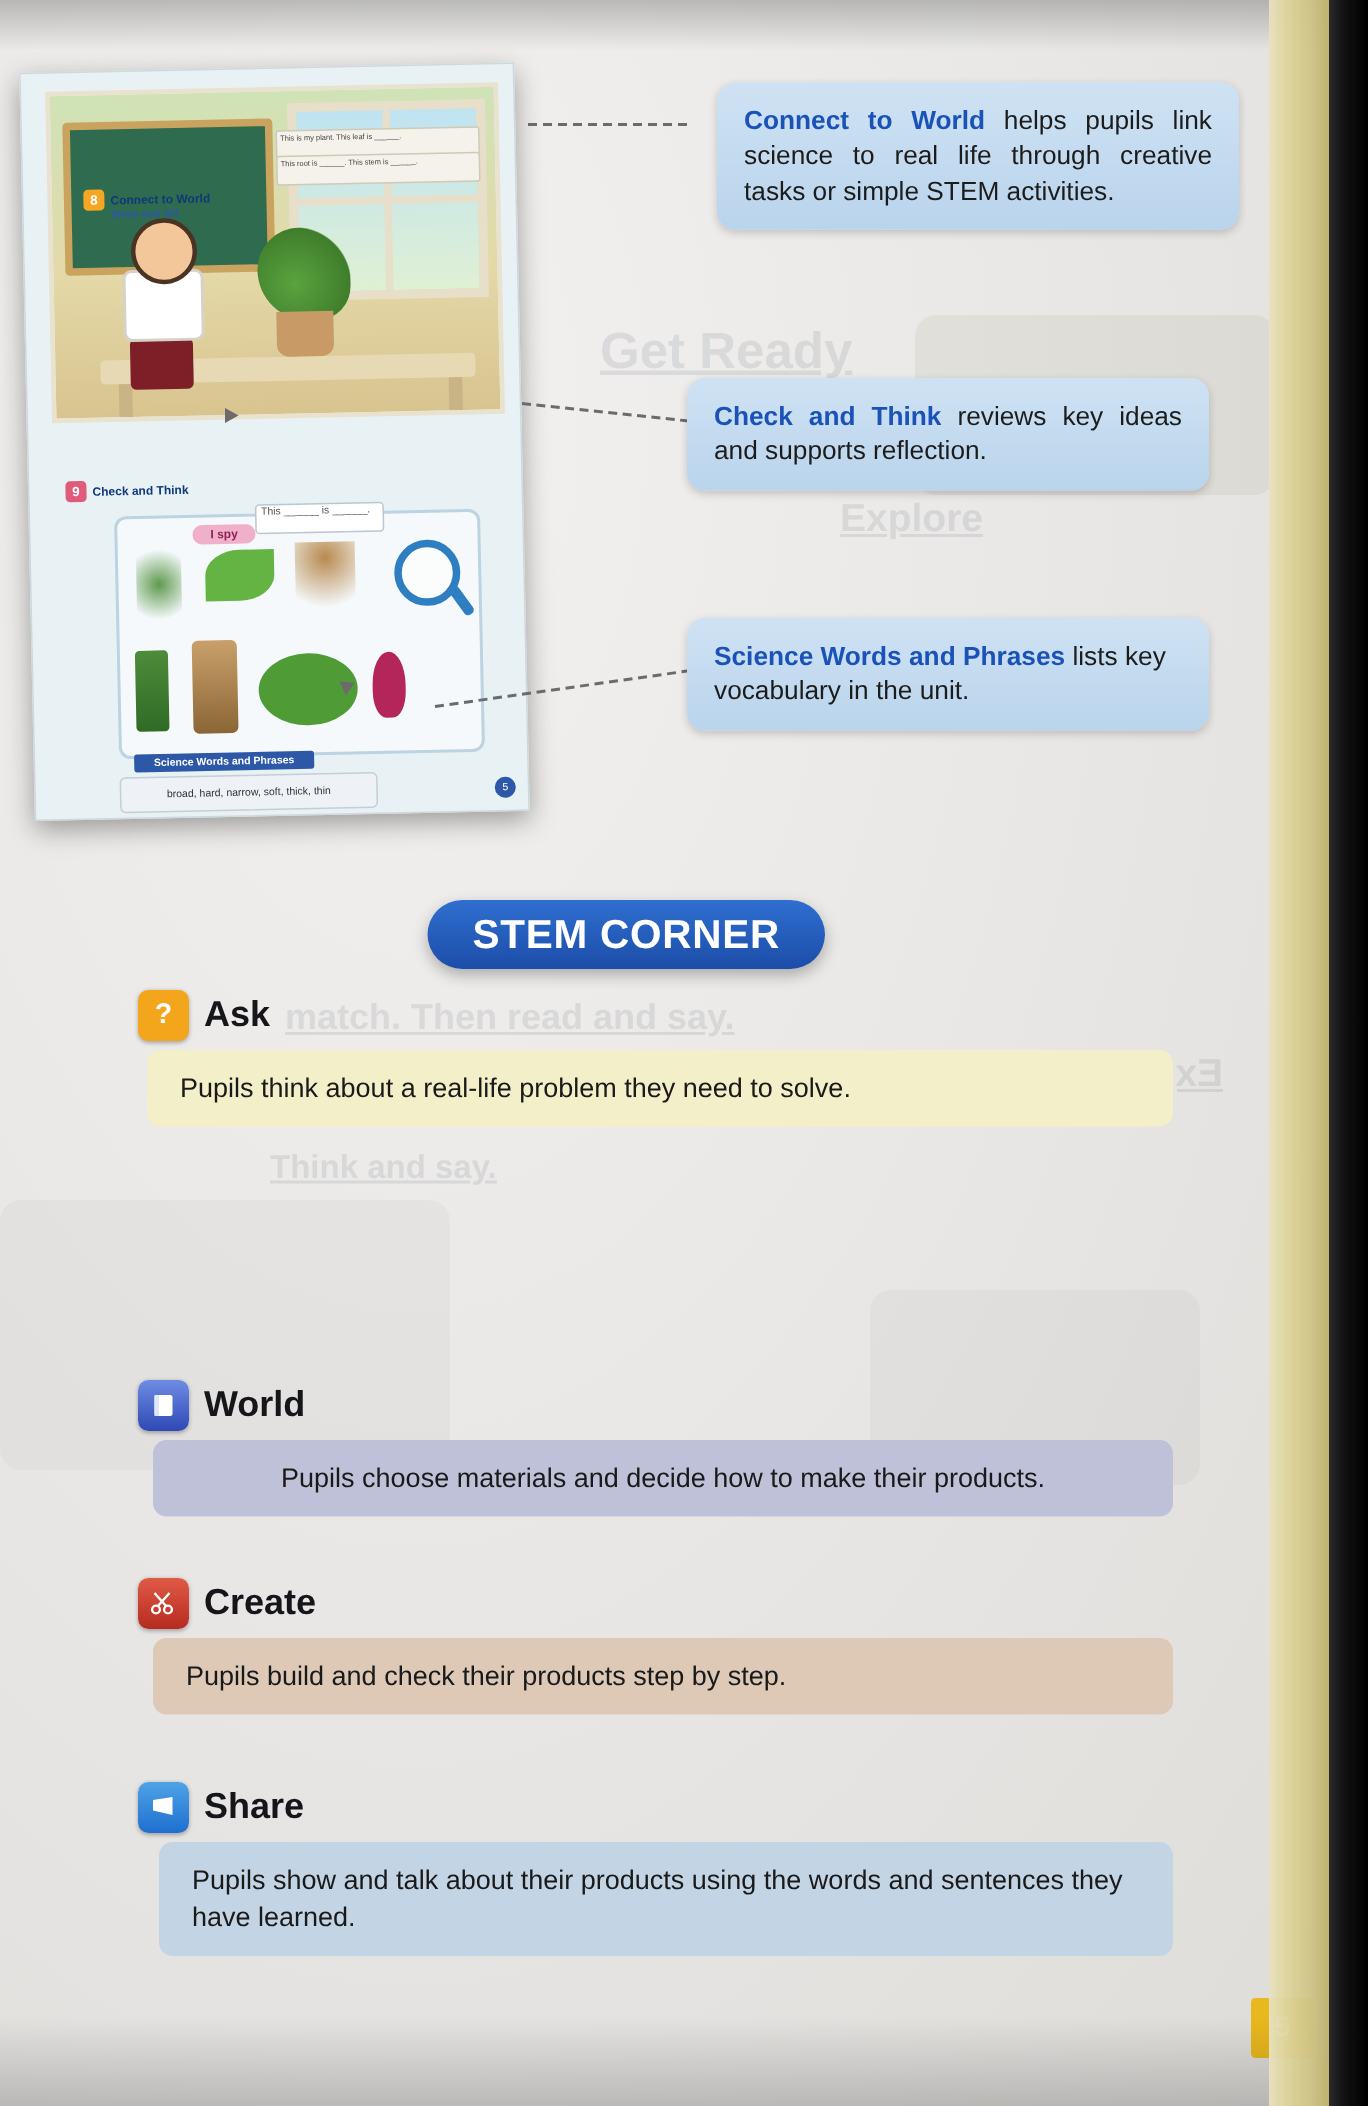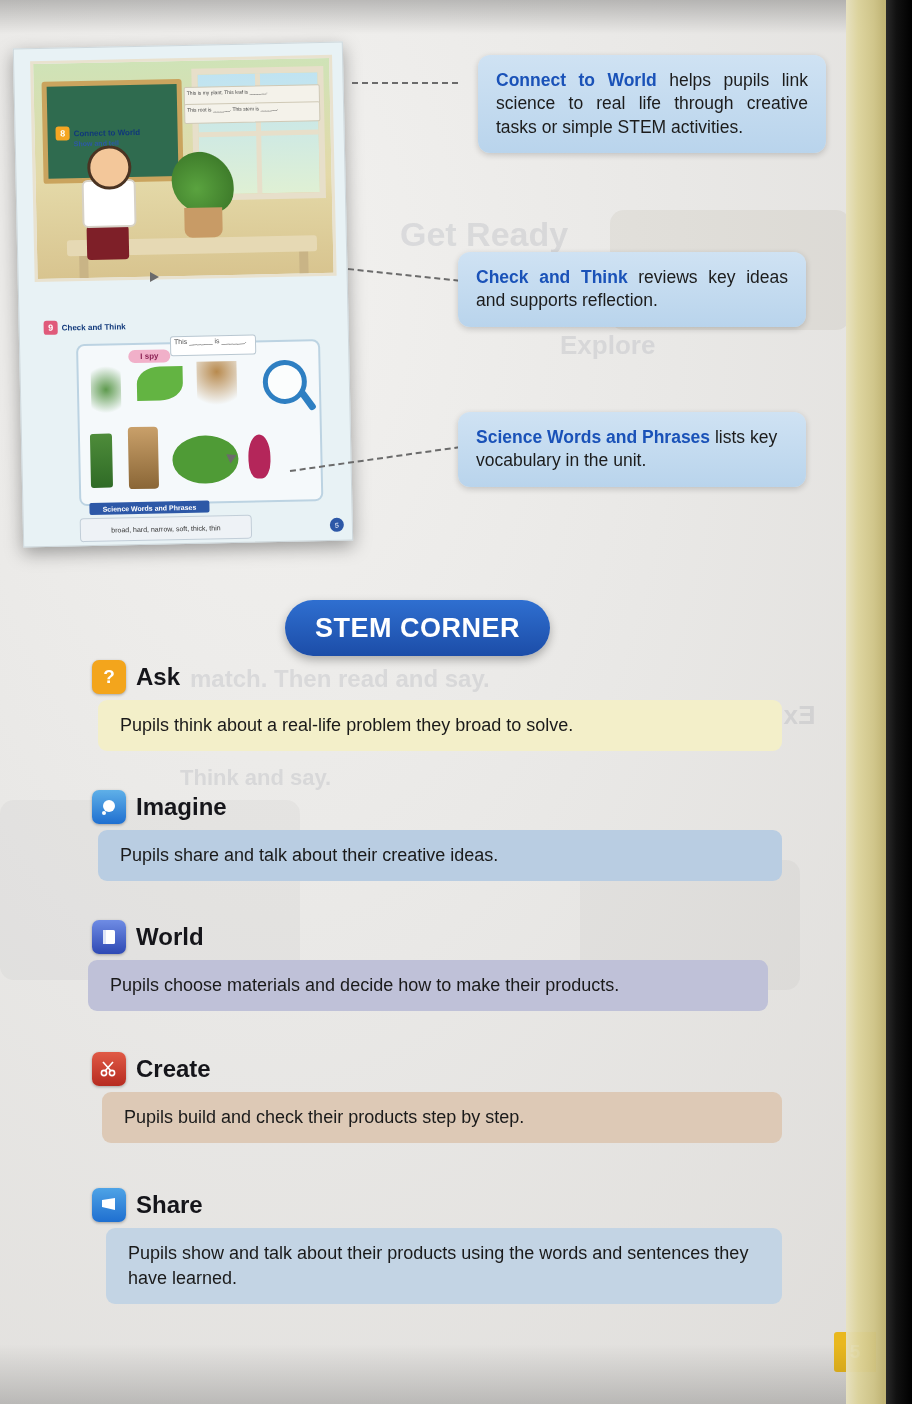"Get Ready" .ghost { text-decoration: none -> underline }
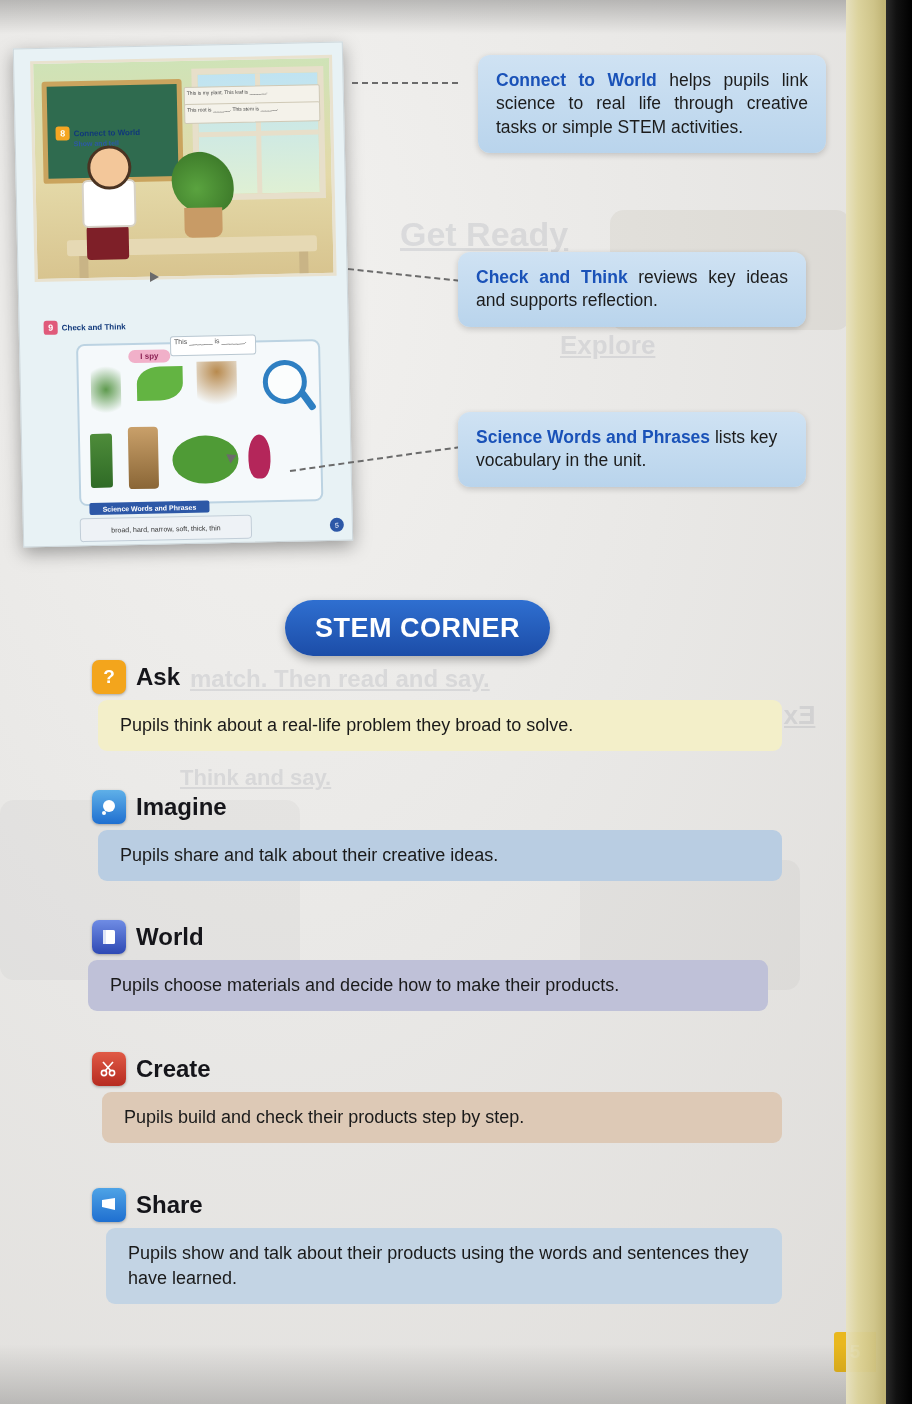"STEM CORNER" .stem-banner { height: 56px -> 46px }
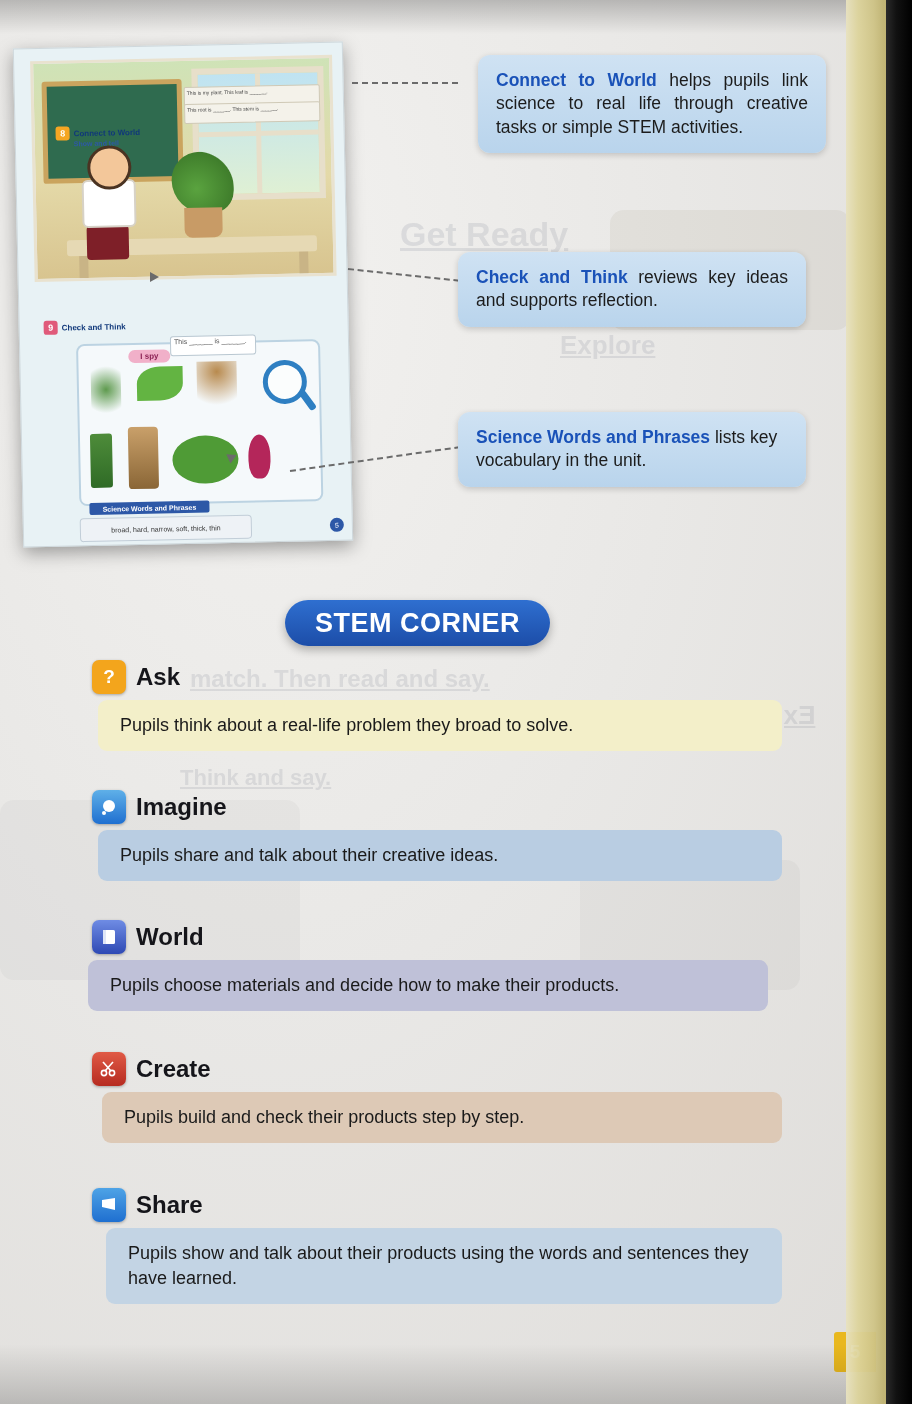"Pupils think about a real-life" div.step-body { text: broad -> need }
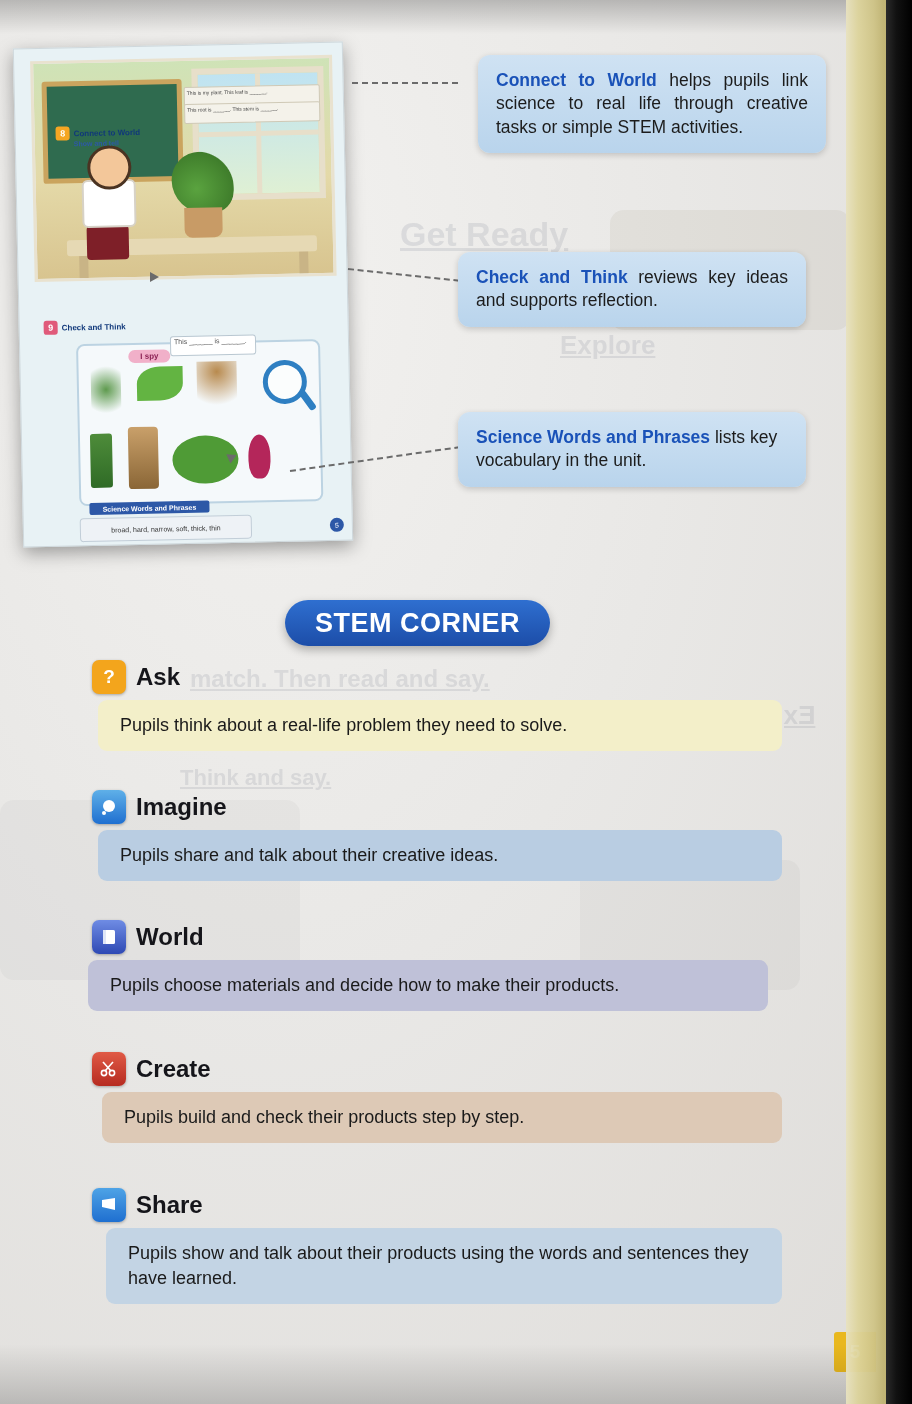"Imagine" div.step { html: <div> <div> <div> <svg> <circle></circle> <circle></circle> </svg> </div> <div>Imagine</div> </div> <div>Pupils share and talk about their creative ideas.</div> </div> -> none }
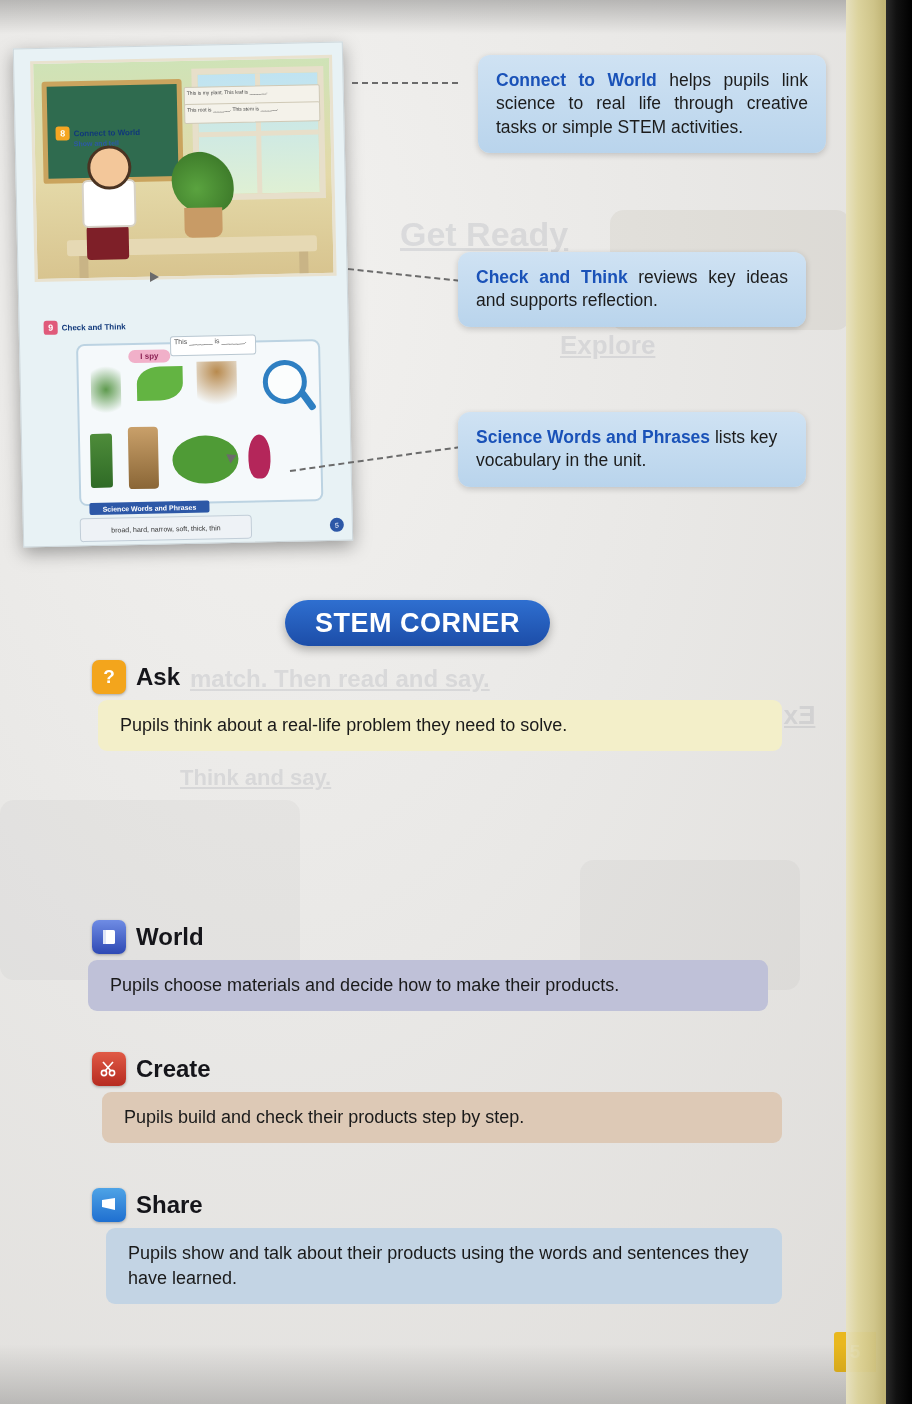"Pupils choose materials and decide" div.step-body { margin-left: none -> 14px; text-align: none -> center }
